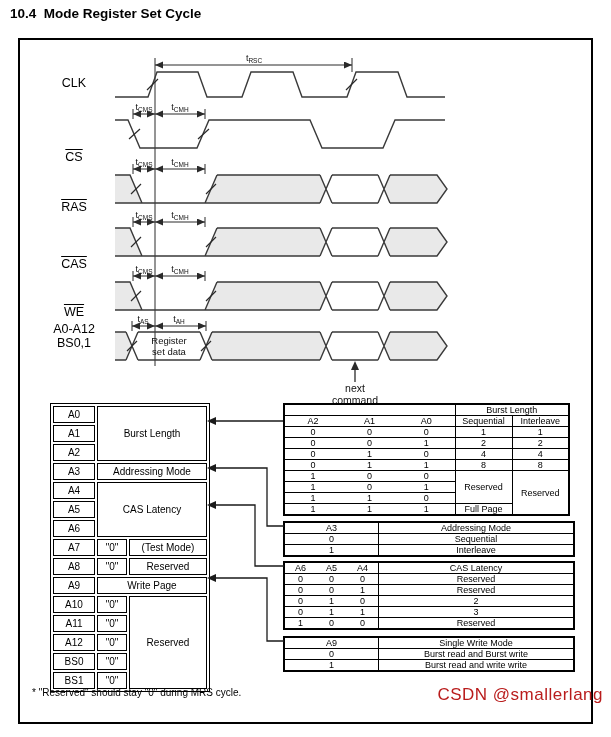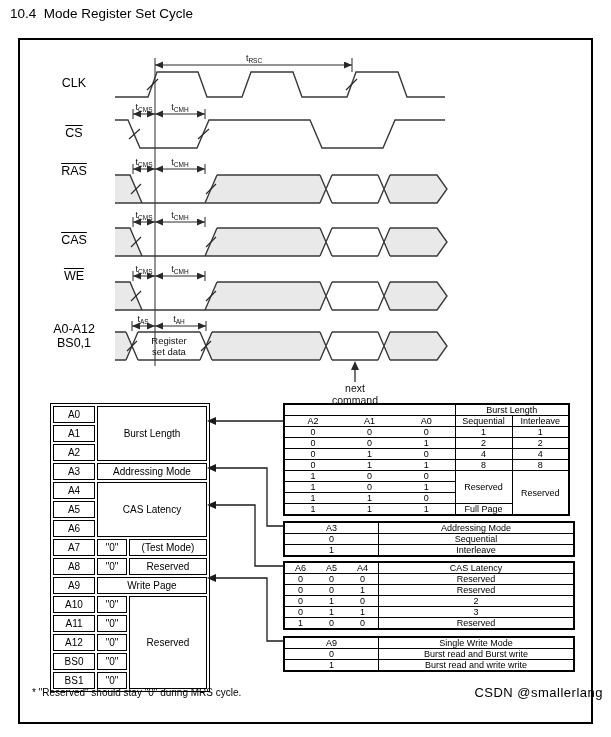"10.4 Mode Register Set Cycle" #title { font-weight: normal -> bold }
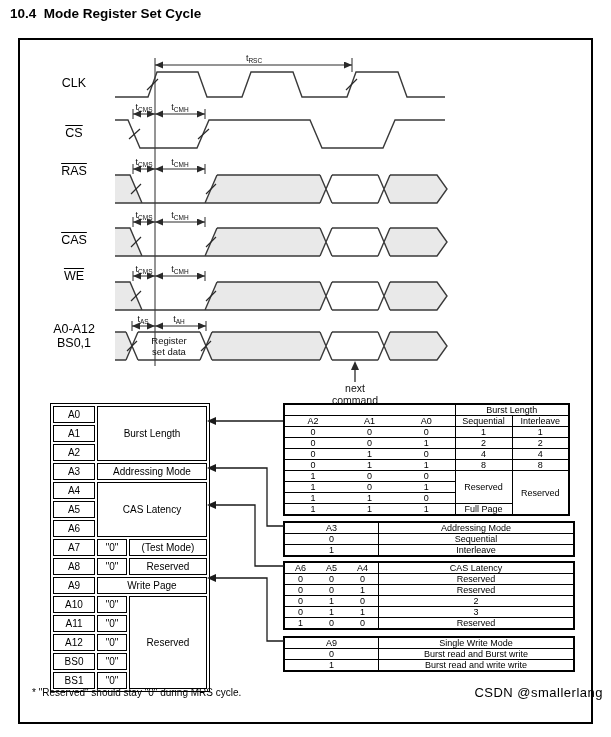"CS" .ov { margin-top: none -> 24px }
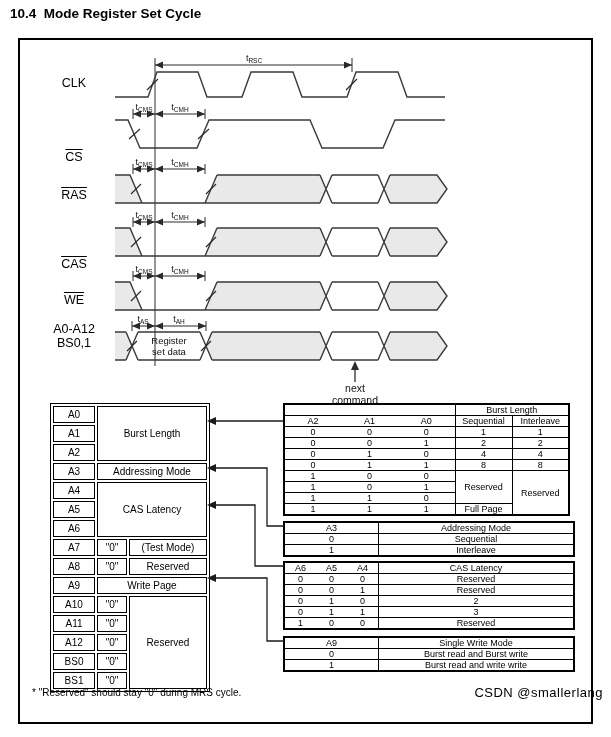"RAS" div.abs { top: 164px -> 176px }
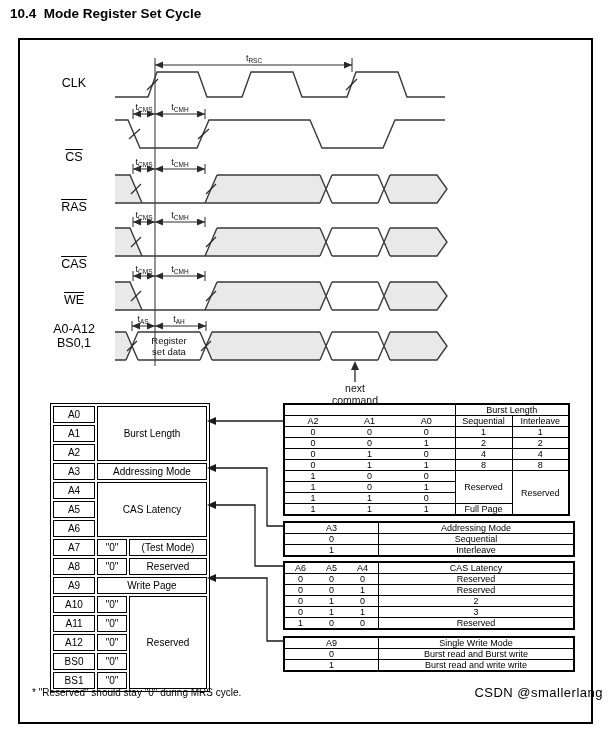"WE" div.abs { top: 269px -> 281px }
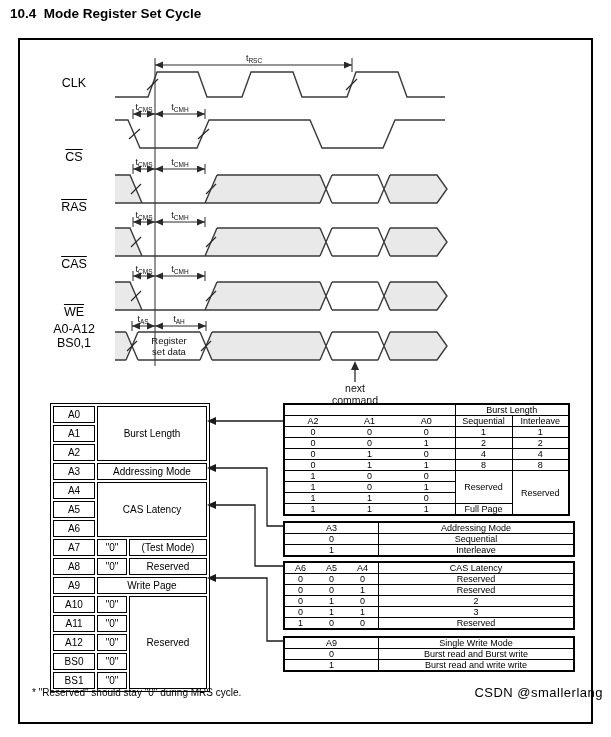"CSDN @smallerlang" #watermark { color: #000000 -> #b91c1c; font-size: 13px -> 17px }
